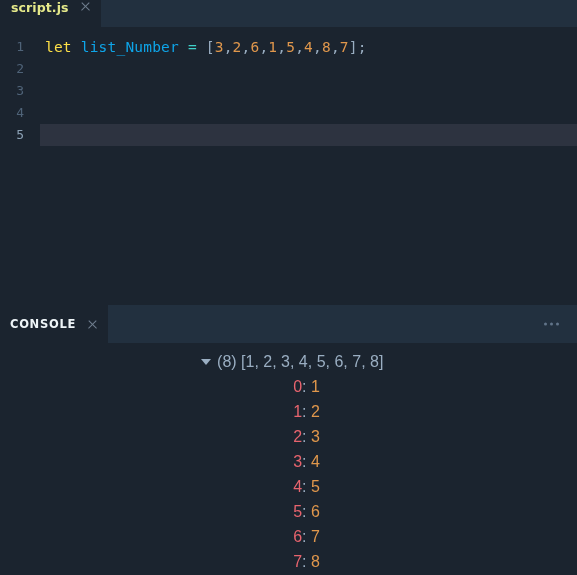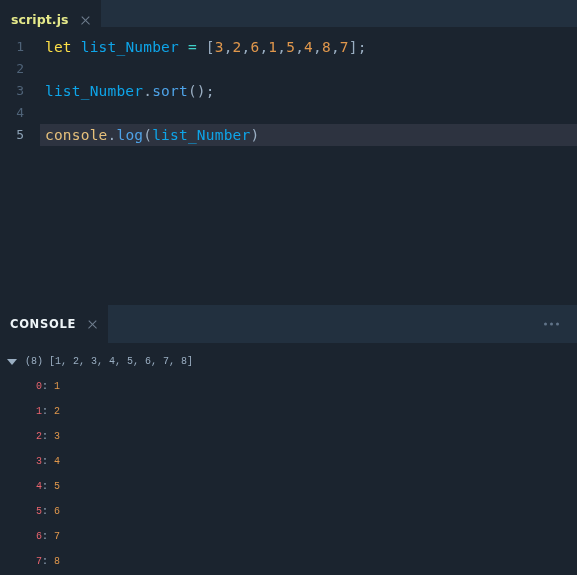"script.js" .tab { align-items: flex-end -> flex-start }
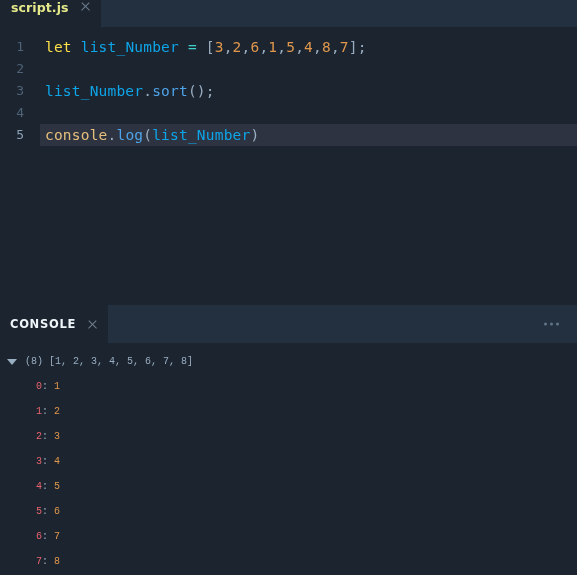"list_Number.sort();" span.code-text { html: <span><span>list_Number</span><span>.</span><span>sort</span><span>(</span><span>)</span><span>;</span></span> -> none }
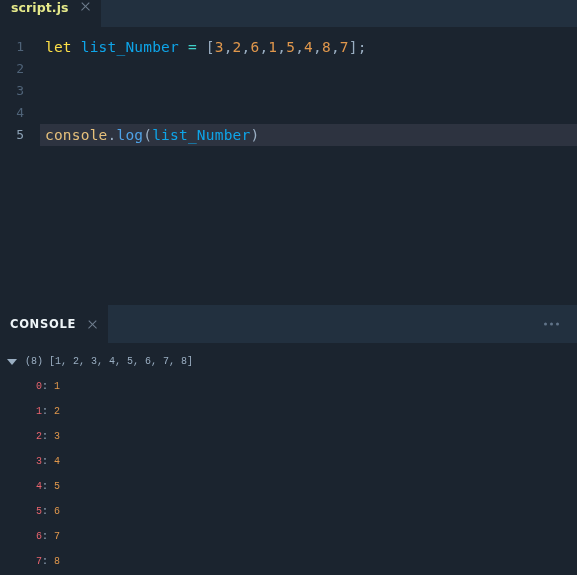"console.log(list_Number)" span.code-text { html: <span><span>console</span><span>.</span><span>log</span><span>(</span><span>list_Number</span><span>)</span></span> -> none }
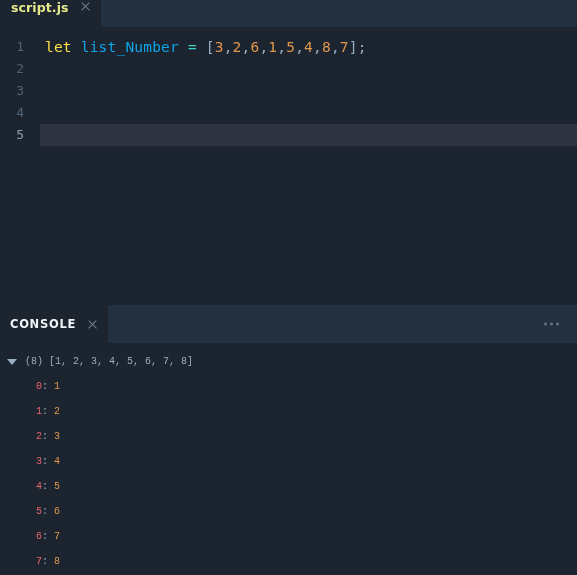"(8) [1, 2, 3, 4," .console-row { font-family: Liberation Mono, monospace -> Liberation Sans, sans-serif; font-size: 10px -> 16px; justify-content: none -> center }
